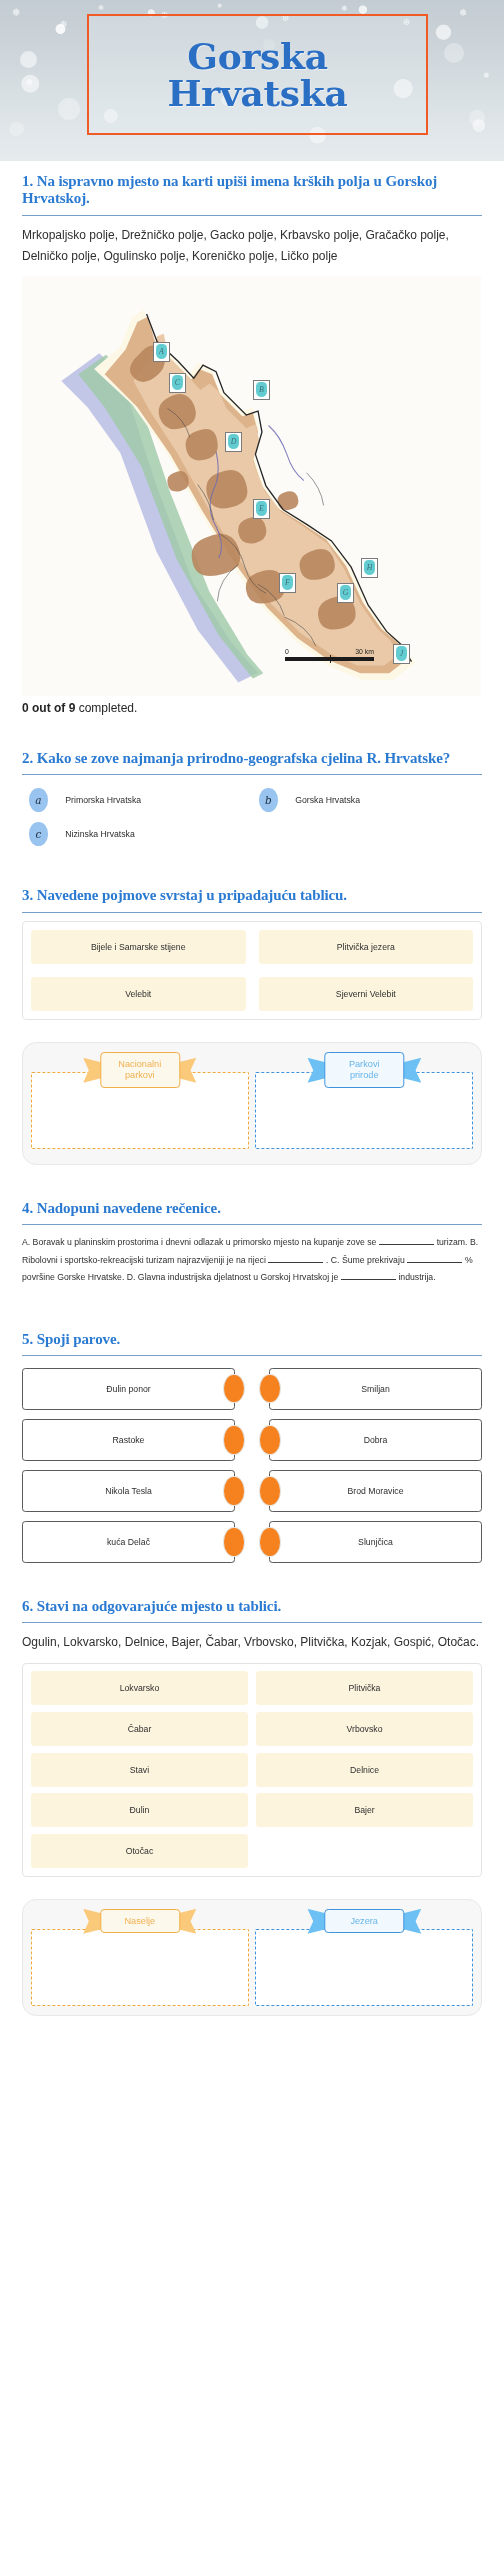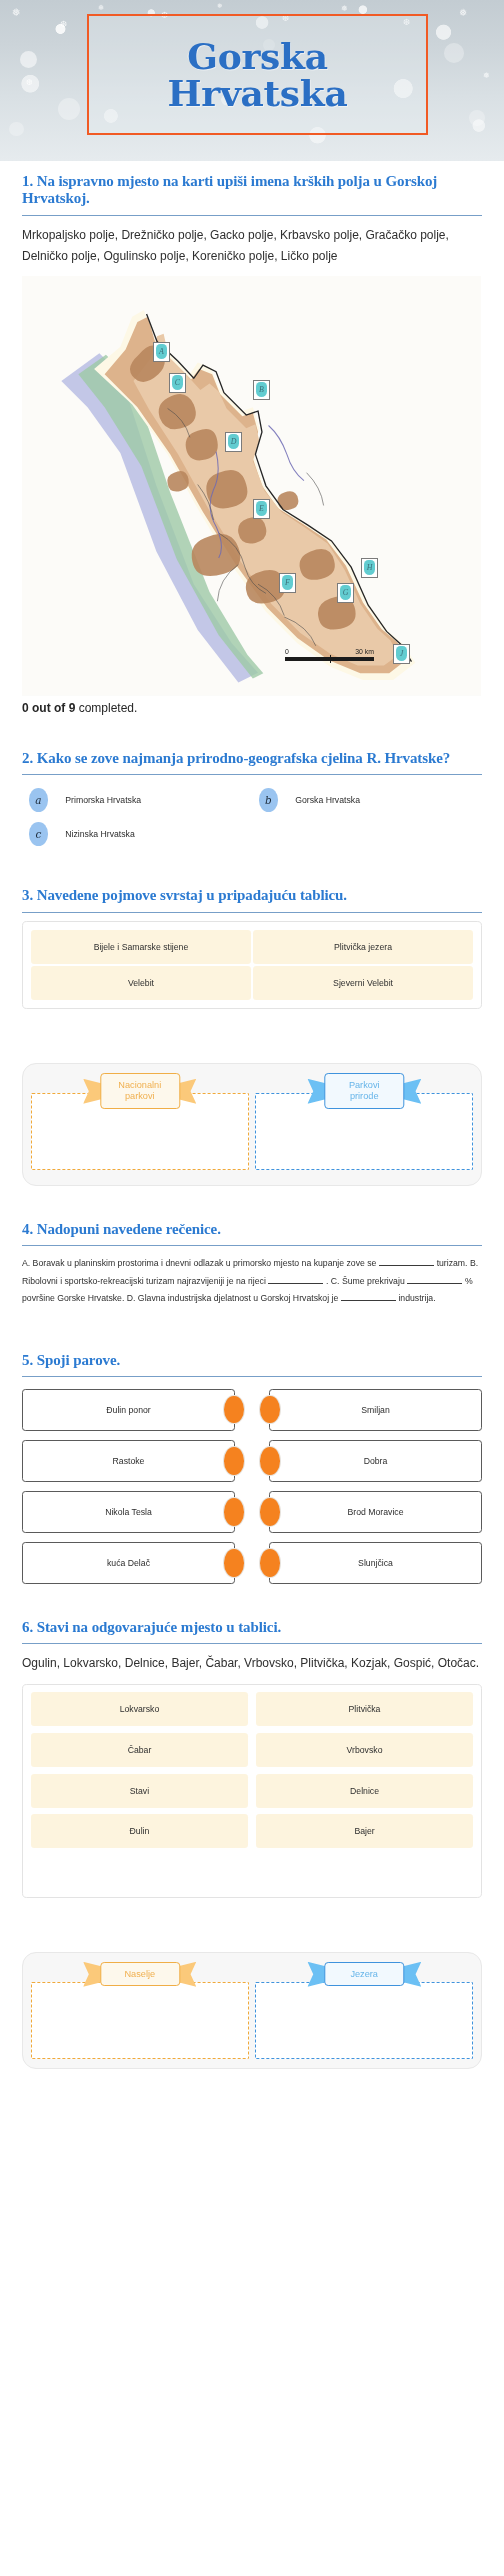"Bijele i Samarske stijene" .bank-grid { gap: 2px -> 13px }
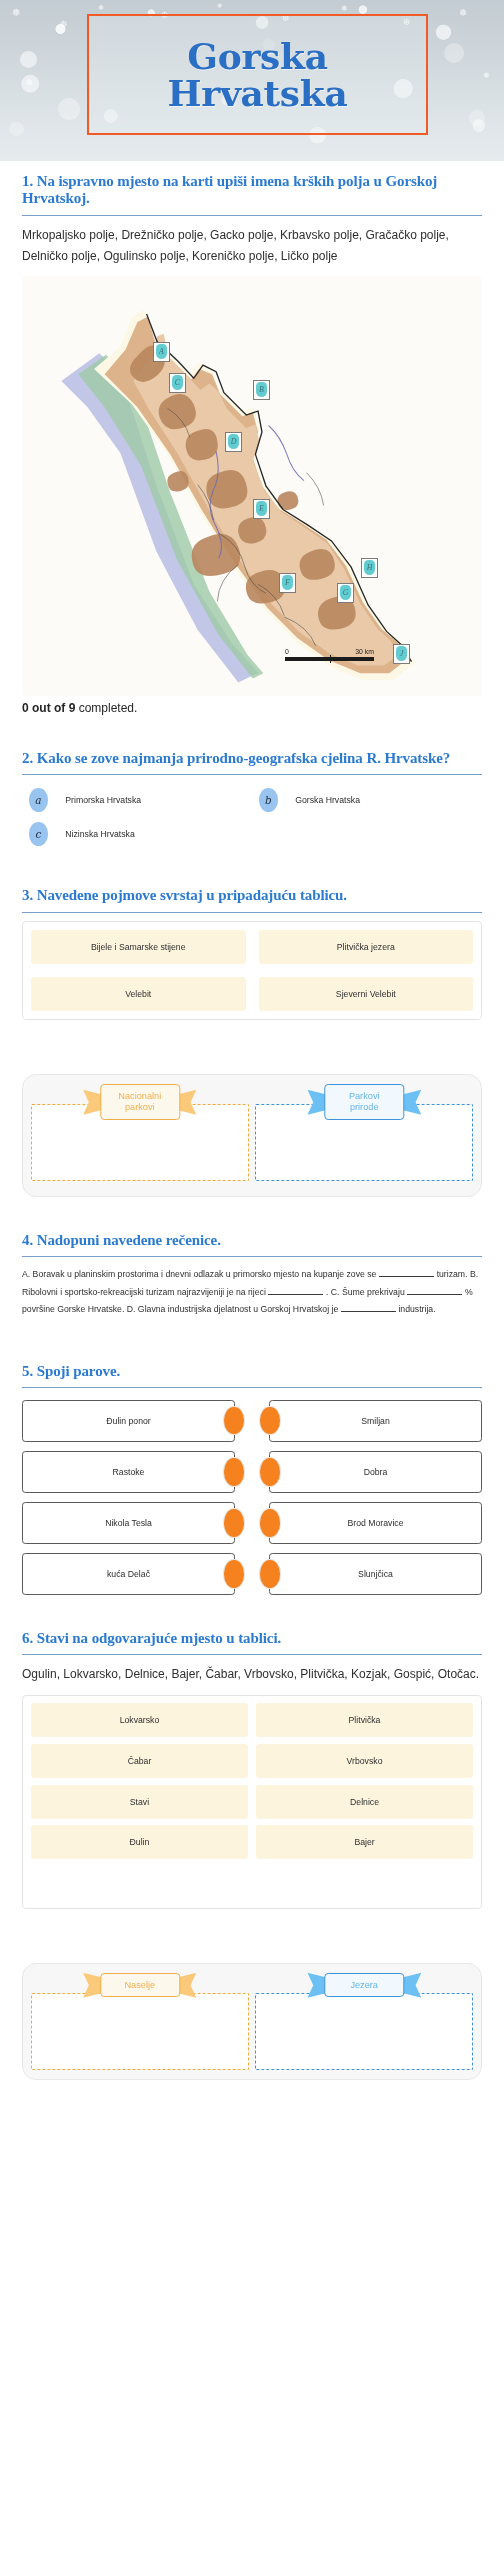"Nacionalni" .dropwrap { margin-top: 32px -> none }
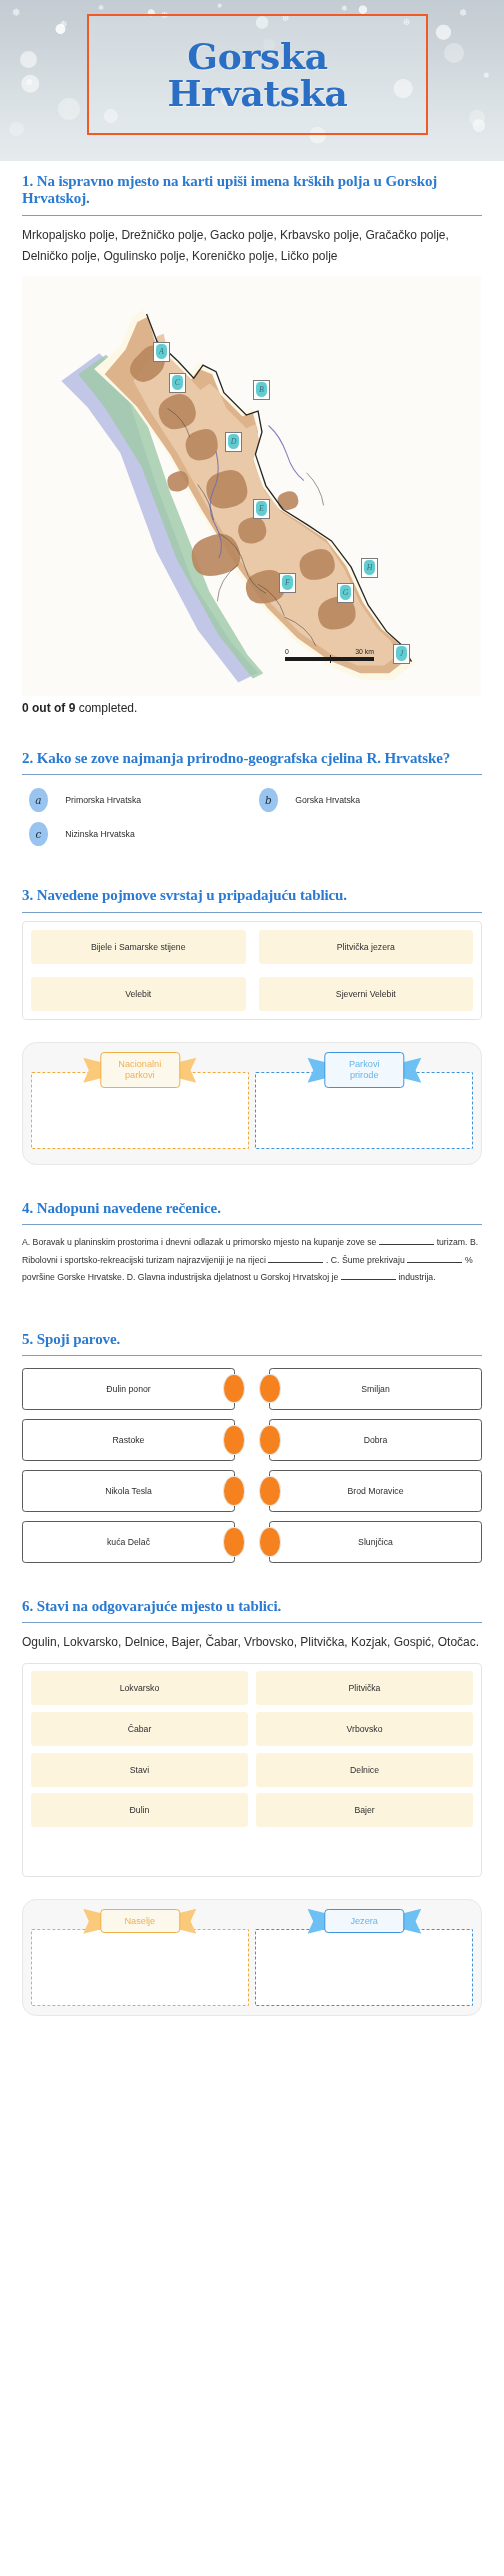"Otočac" div.tile { html: none -> <div>Otočac</div> }
